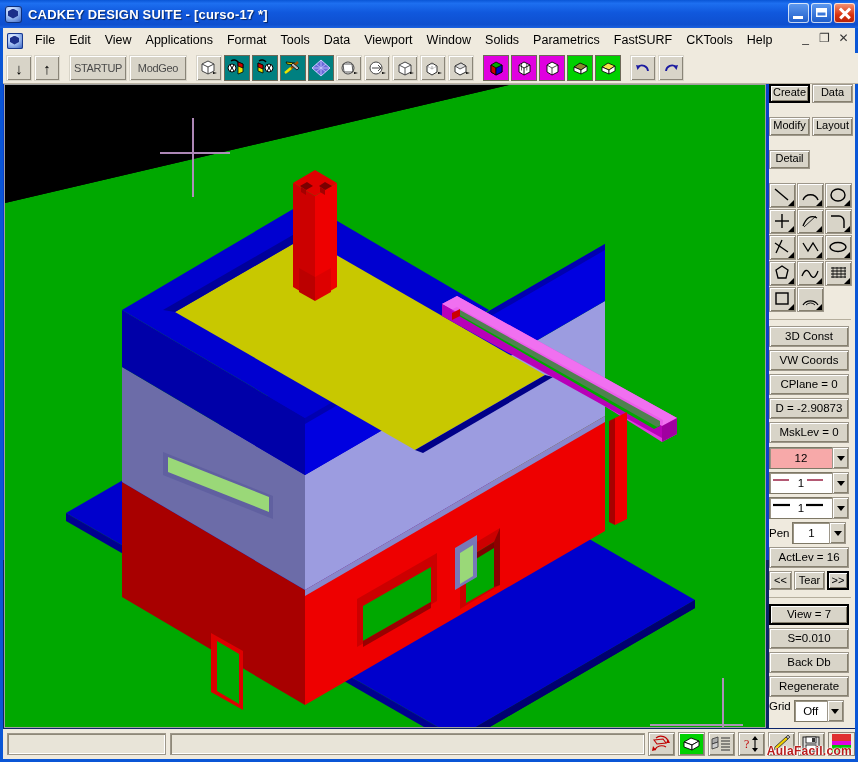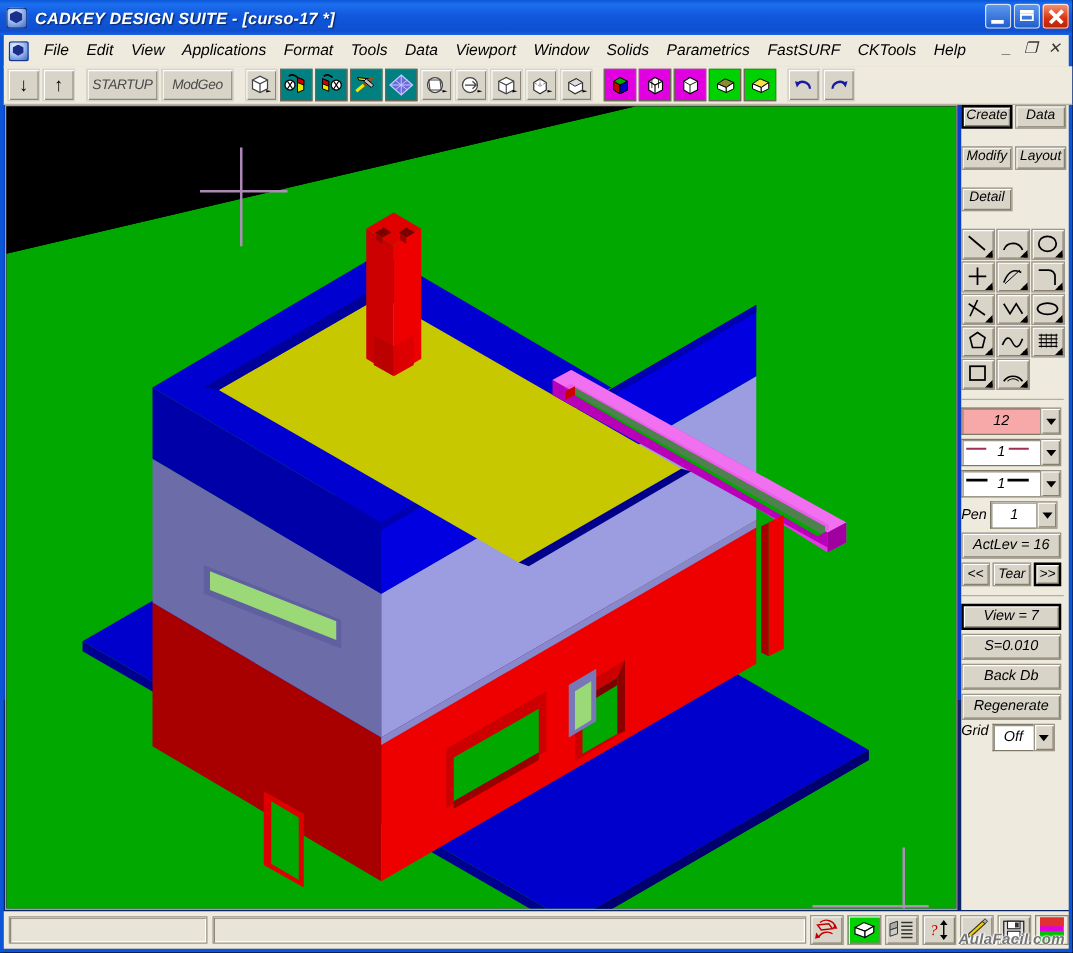"CADKEY DESIGN SUITE - [curso-17" #app { font-style: italic -> none }
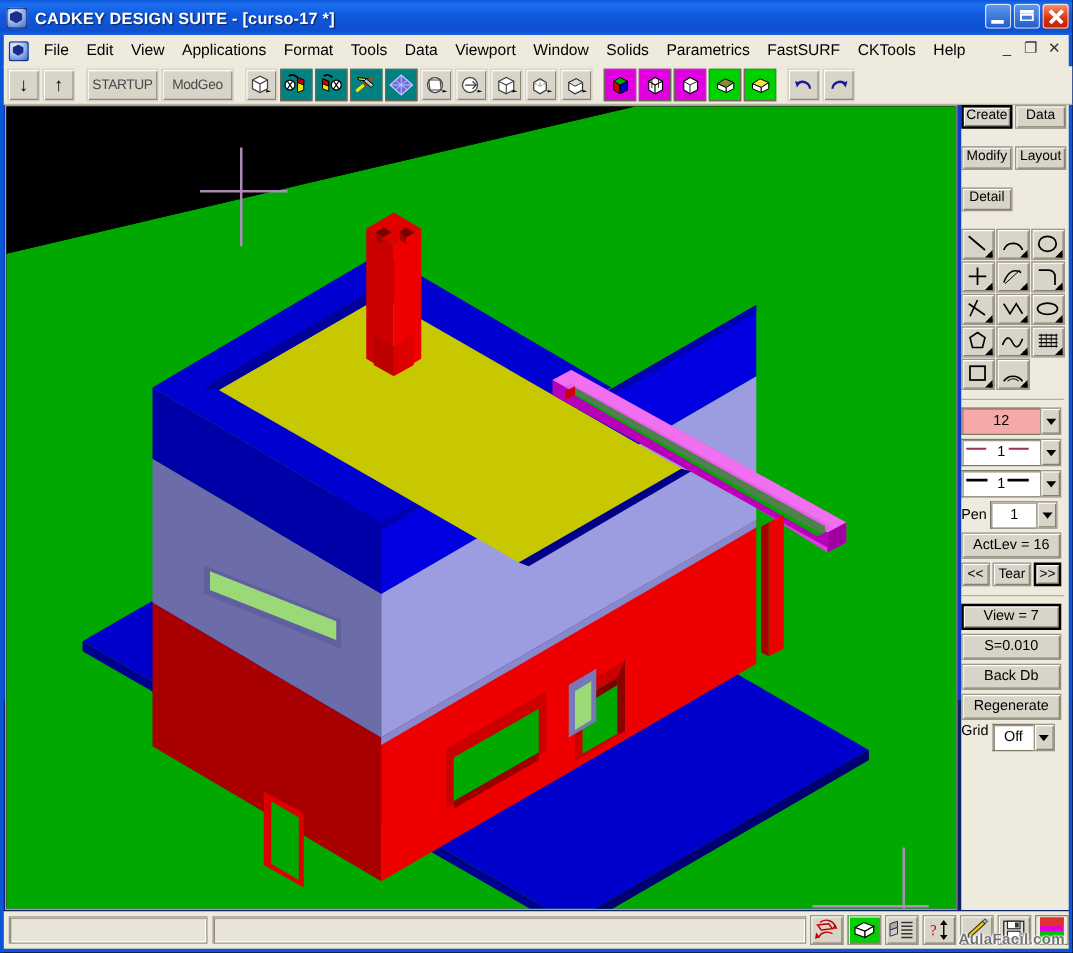"3D Const" div.sect { html: none -> <div> <div>3D Const</div> <div>VW Coords</div> <div>CPlane = 0</div> <div>D = -2.90873</div> <div>MskLev = 0</div> </div> }
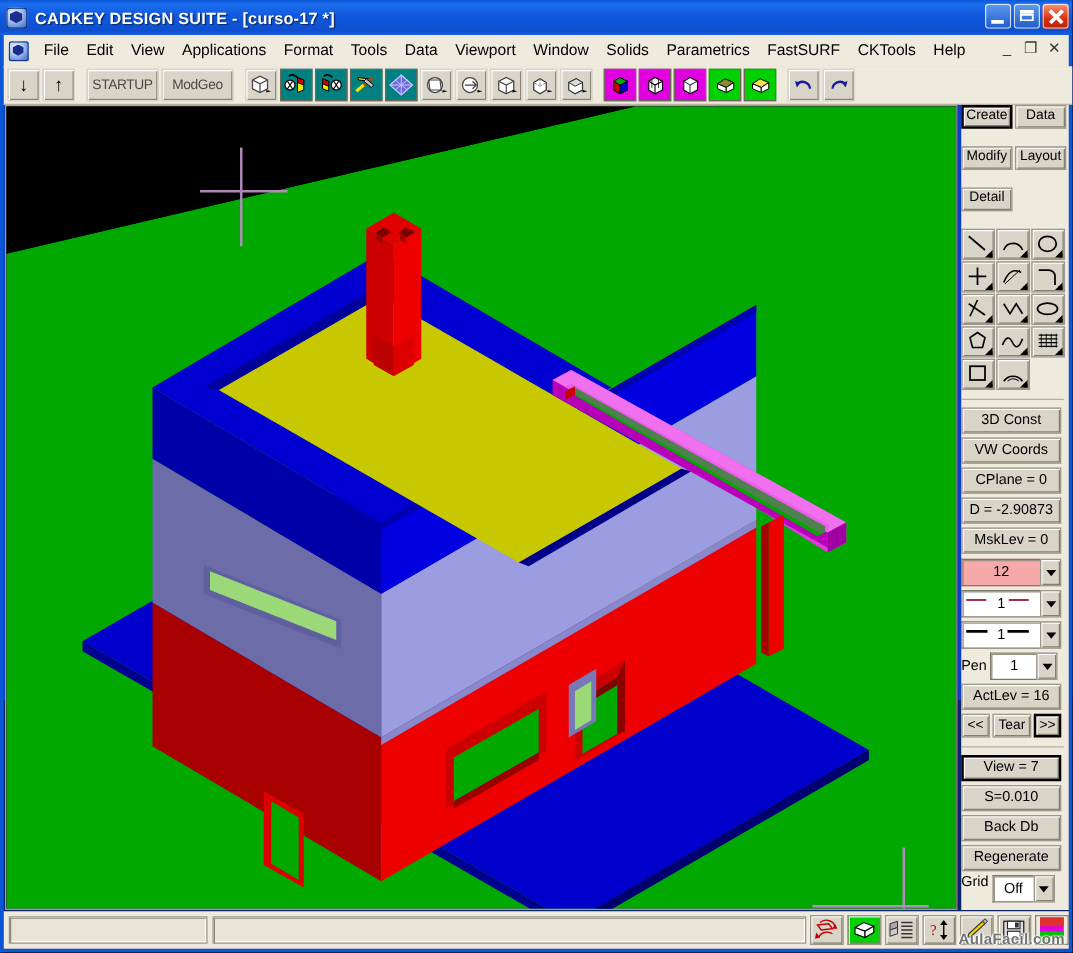"AulaFacil.com" .watermark { color: #737373 -> #b91c1c }
